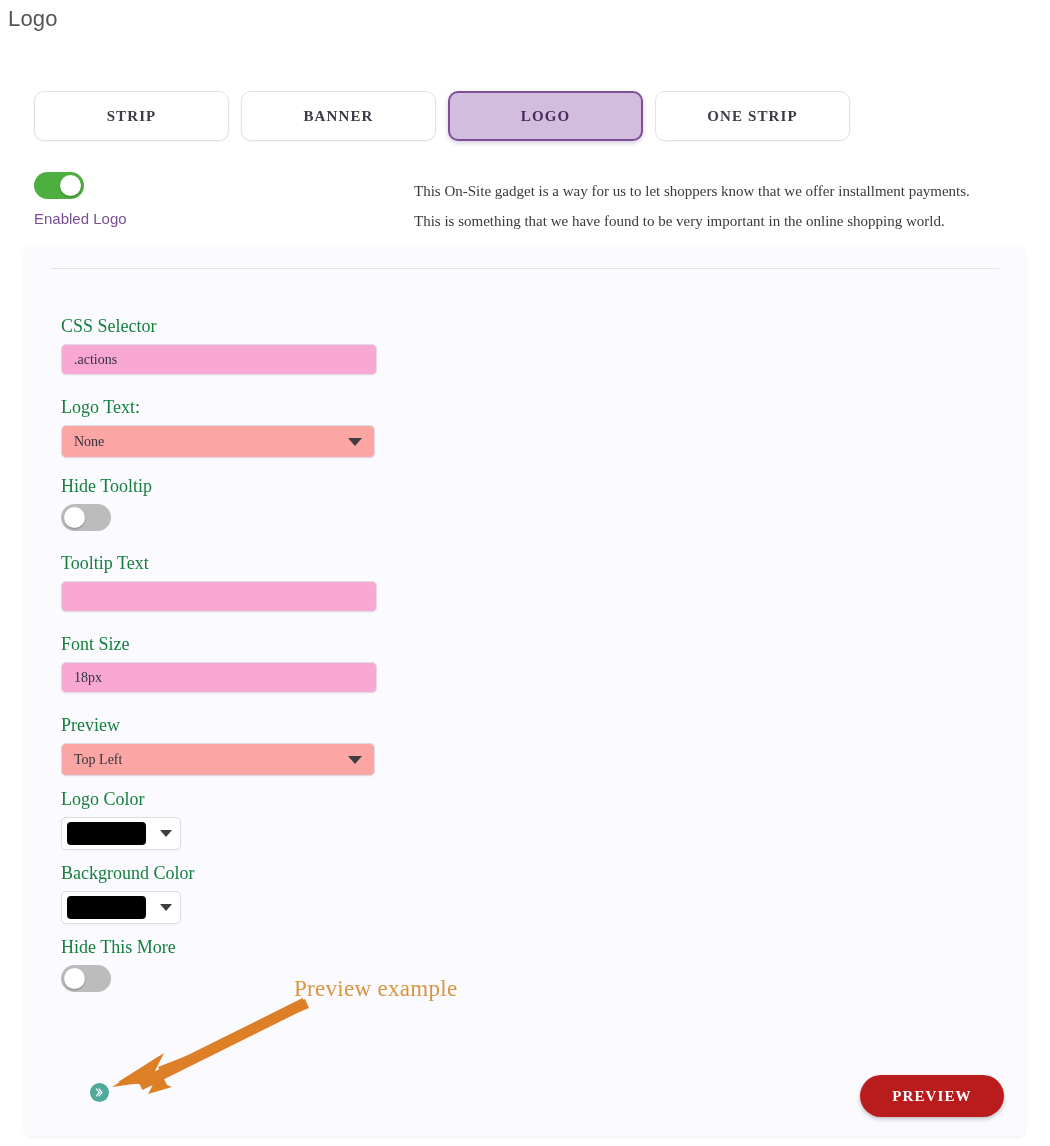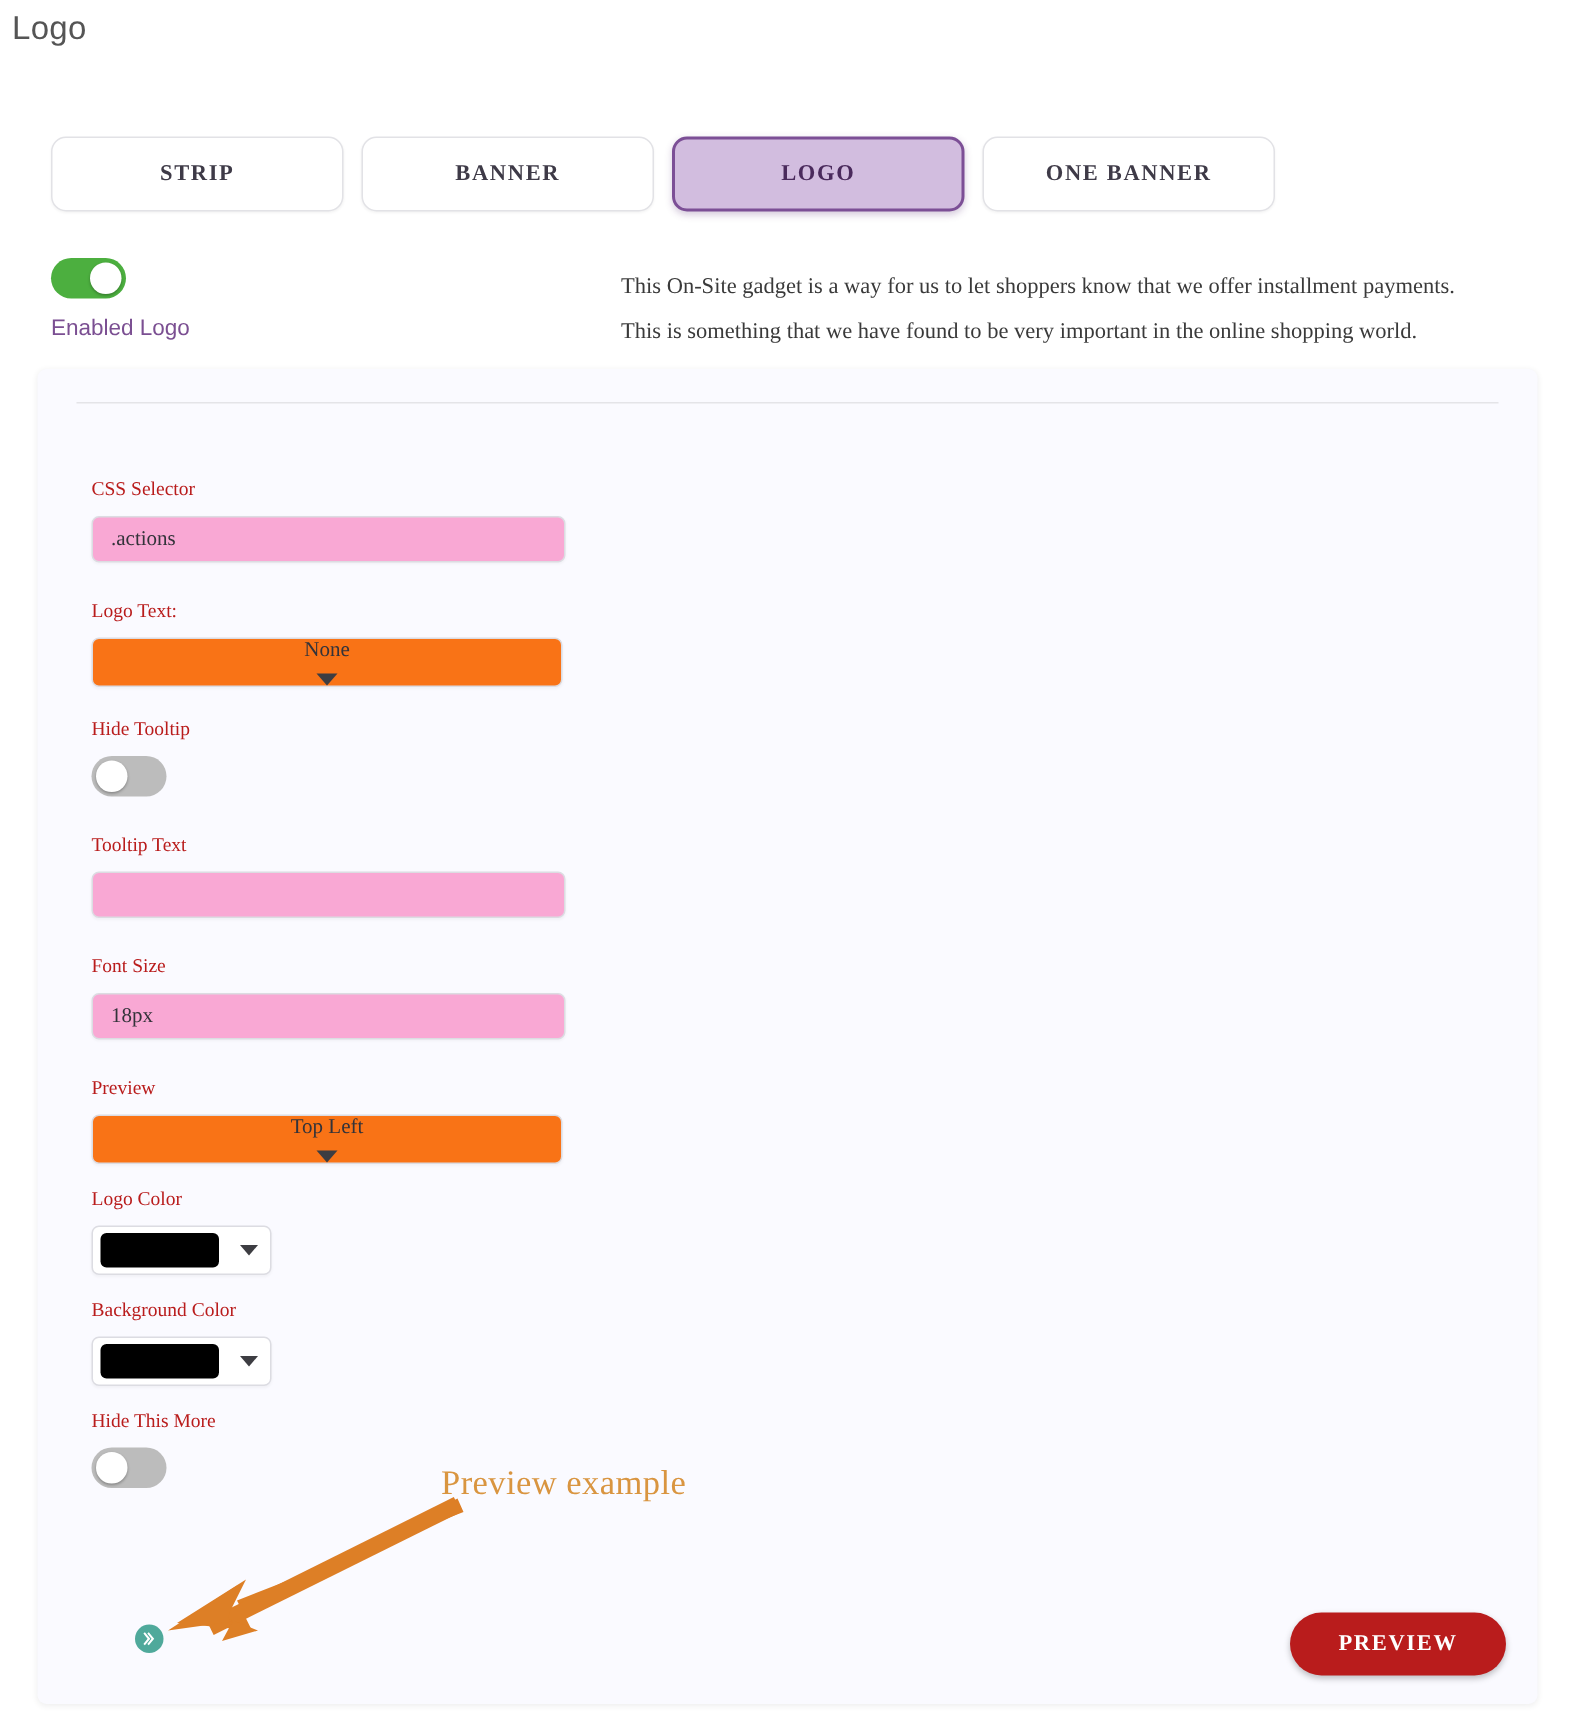"ONE BANNER" span { text: BANNER -> STRIP }
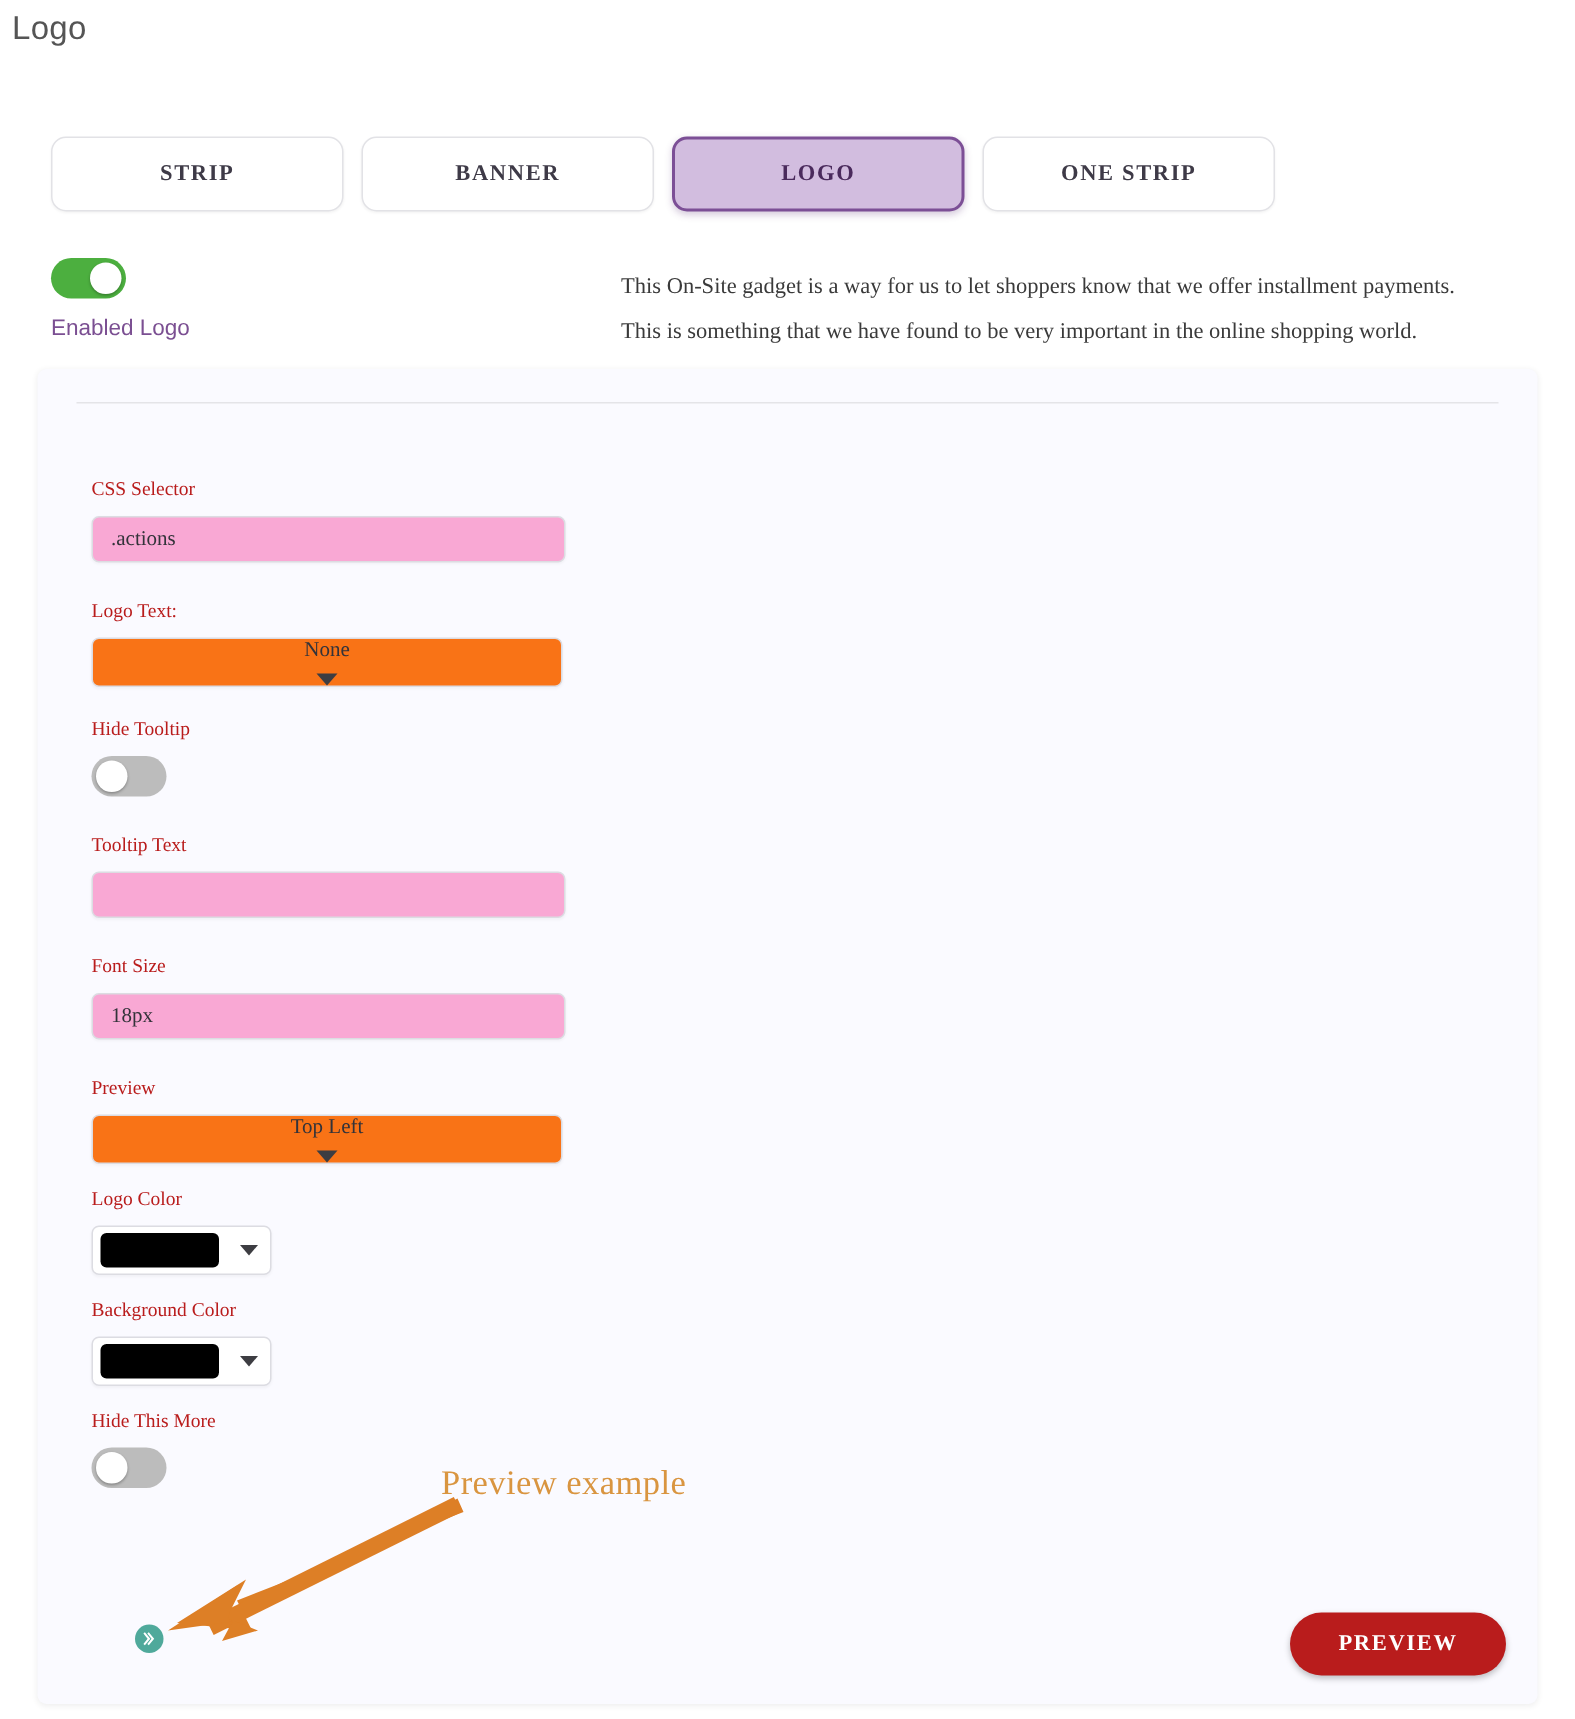"CSS Selector" .field-label { color: #b91c1c -> #15803d; font-size: 13px -> 18px }
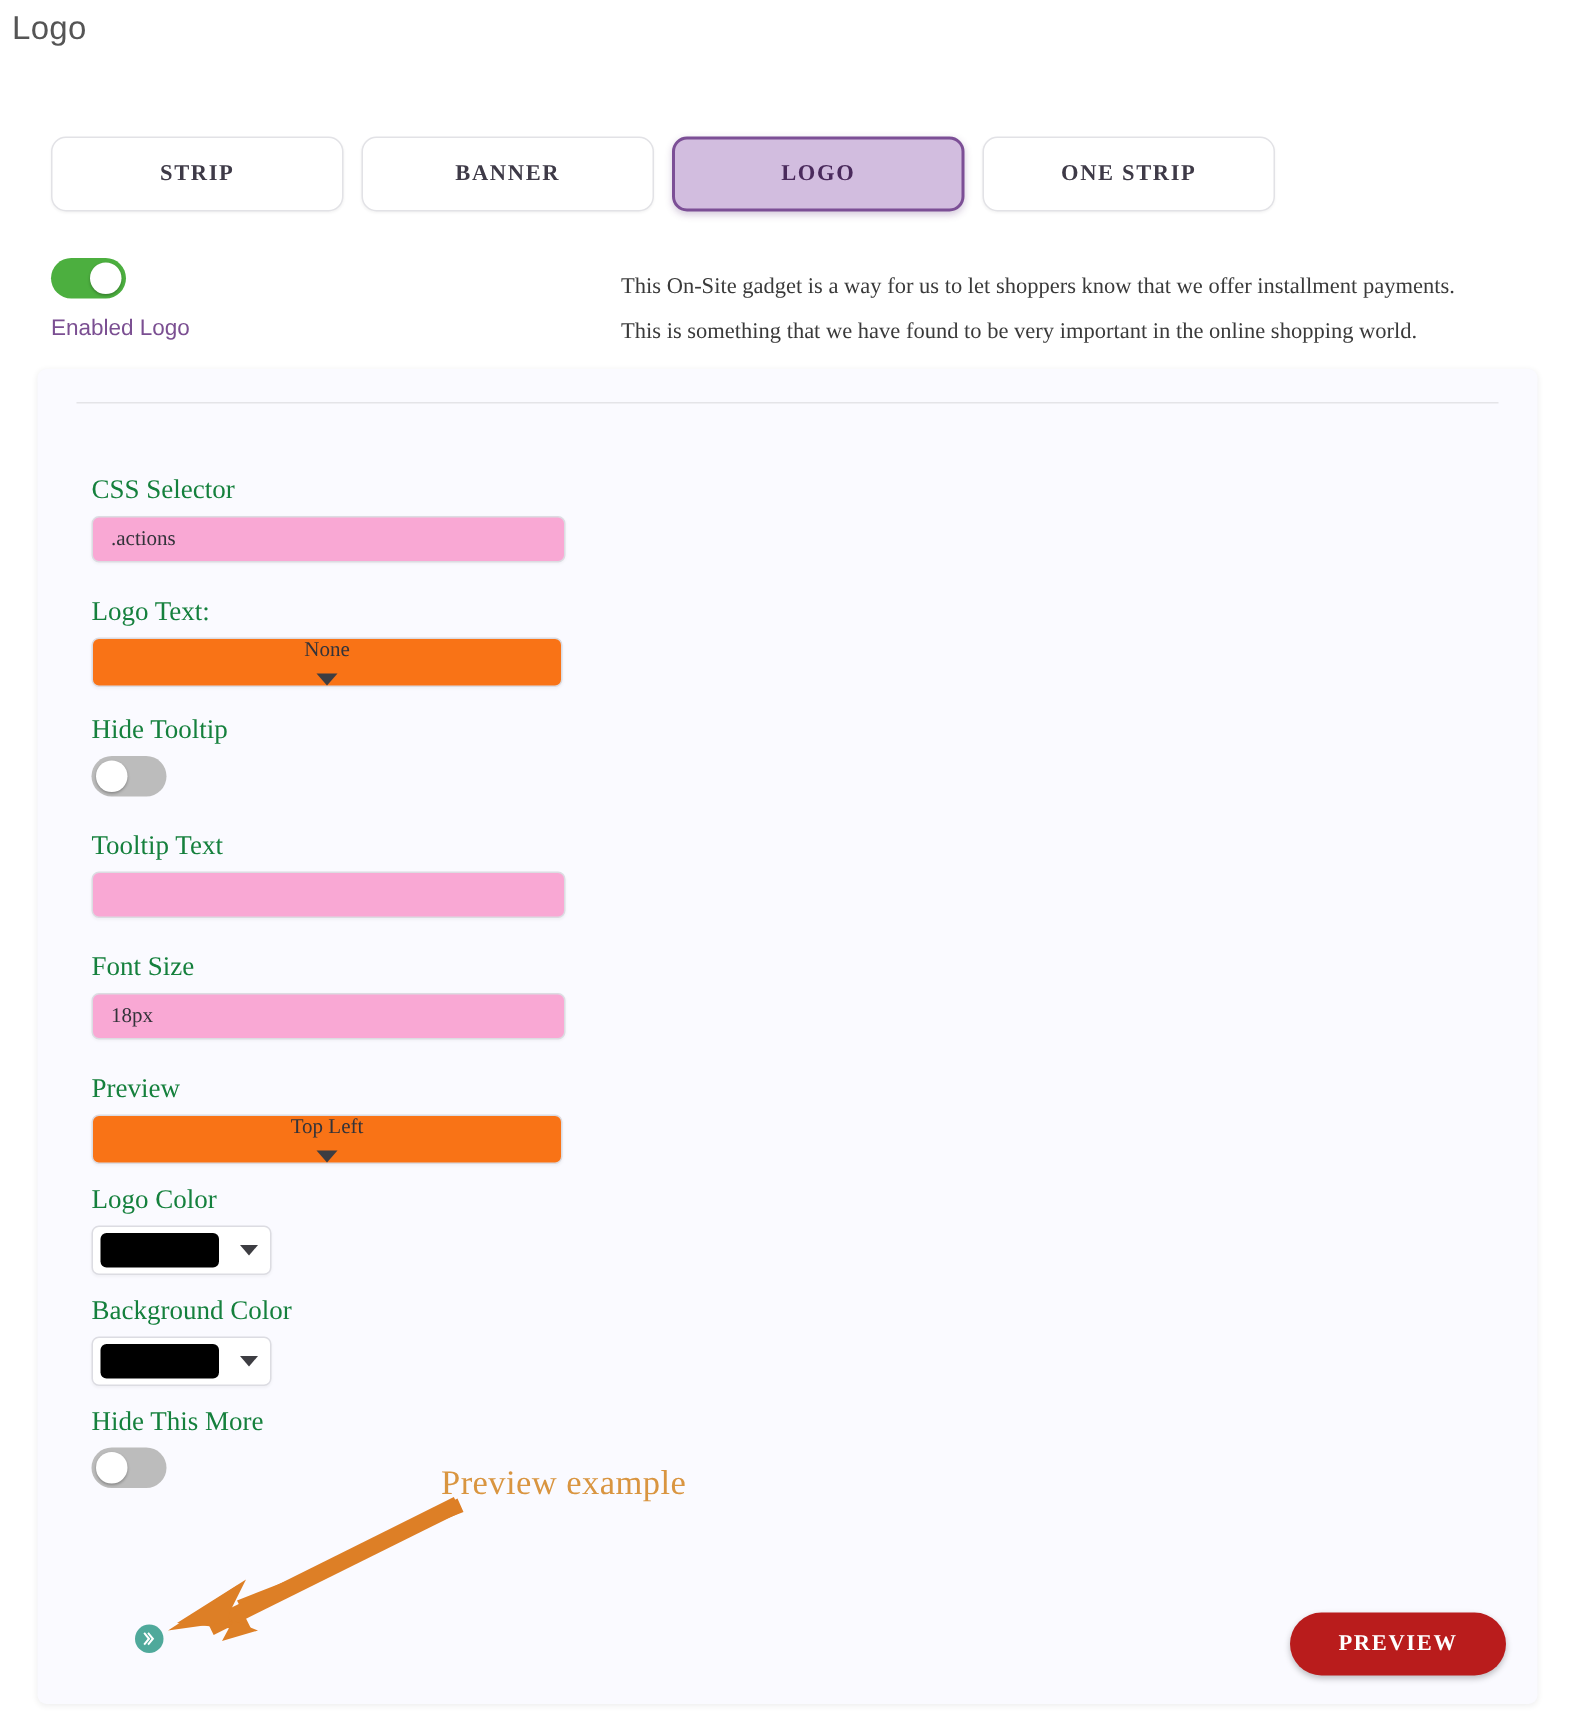"None" .select-input { background: #f97316 -> #fca5a5; flex-direction: column -> none }
